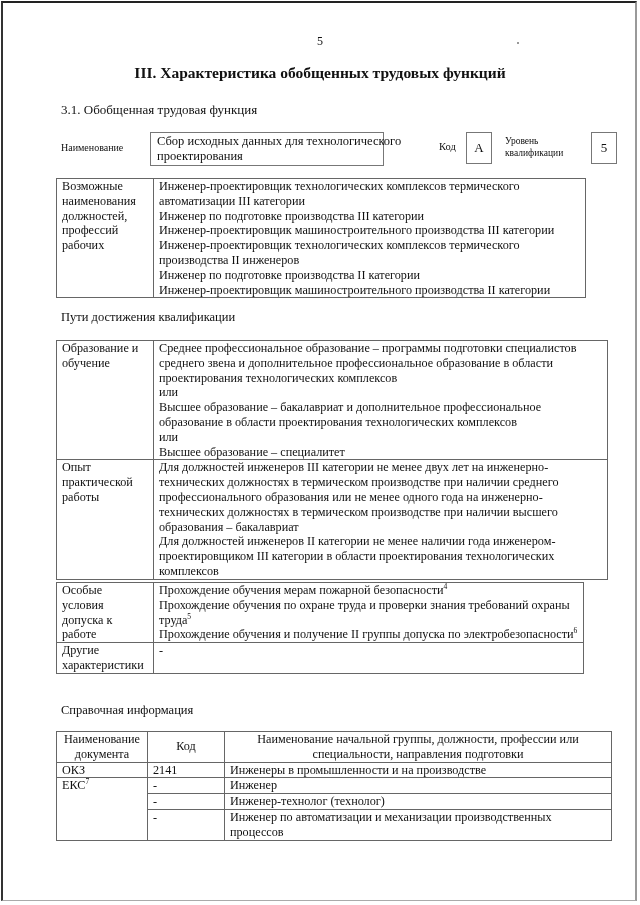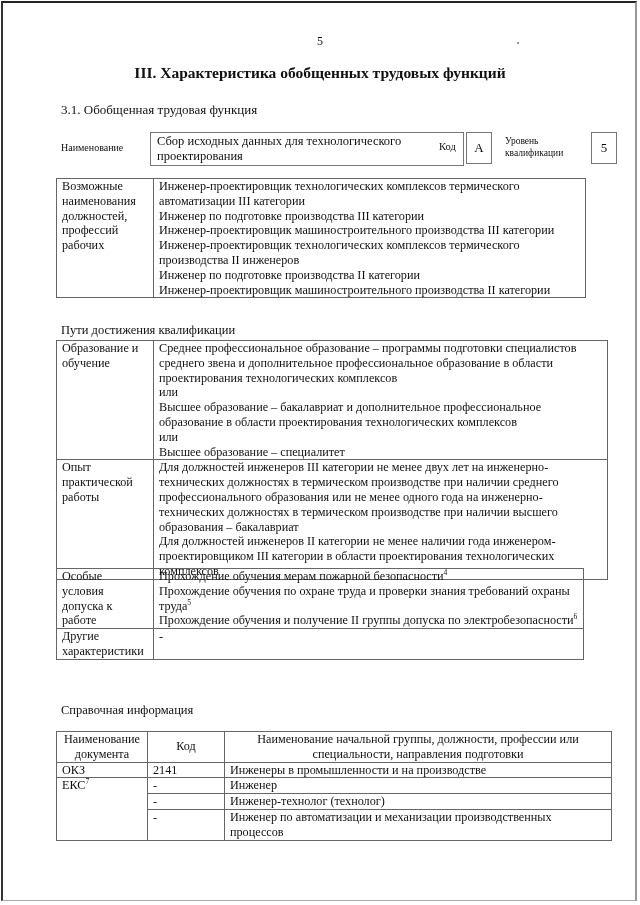"Сбор исходных данных для" .name-box { width: 314px -> 234px }
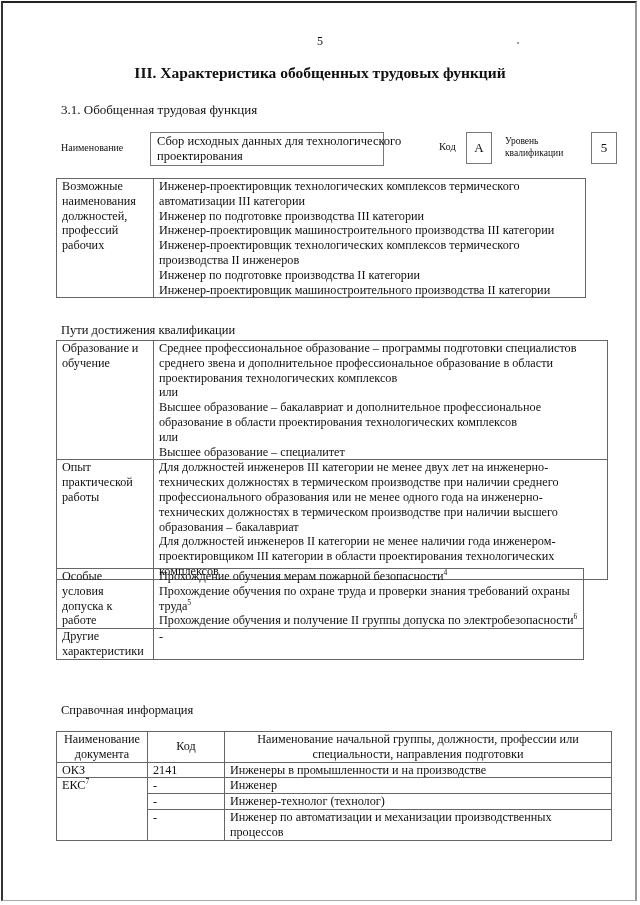"Пути достижения квалификации" div.abs { top: 323px -> 310px }
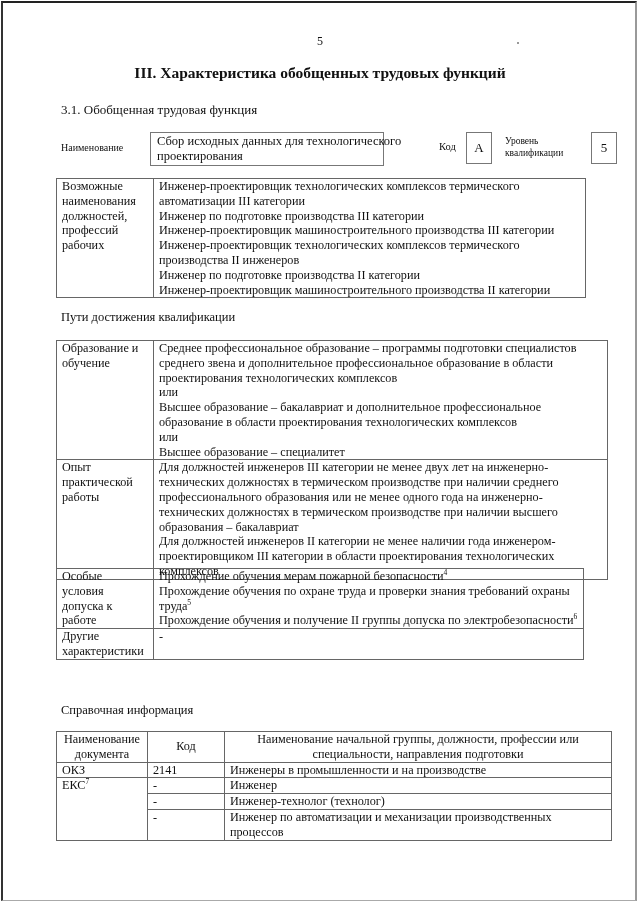"Особые" table { top: 568px -> 582px }
